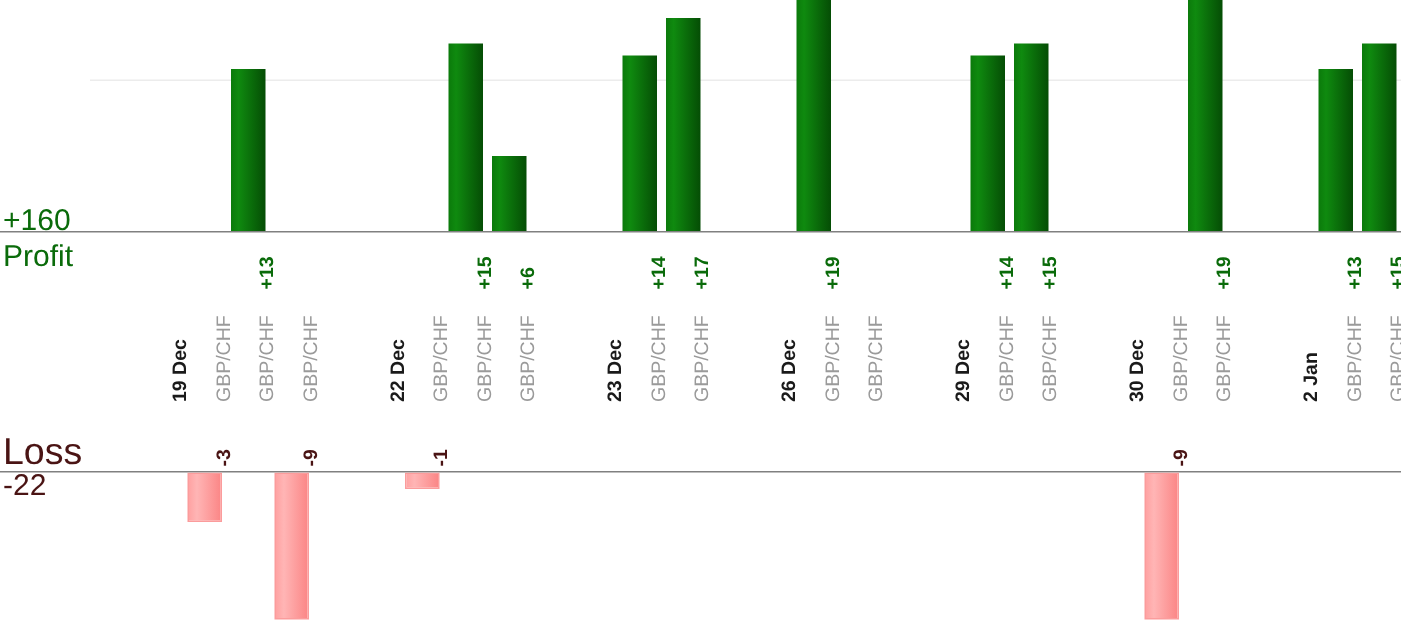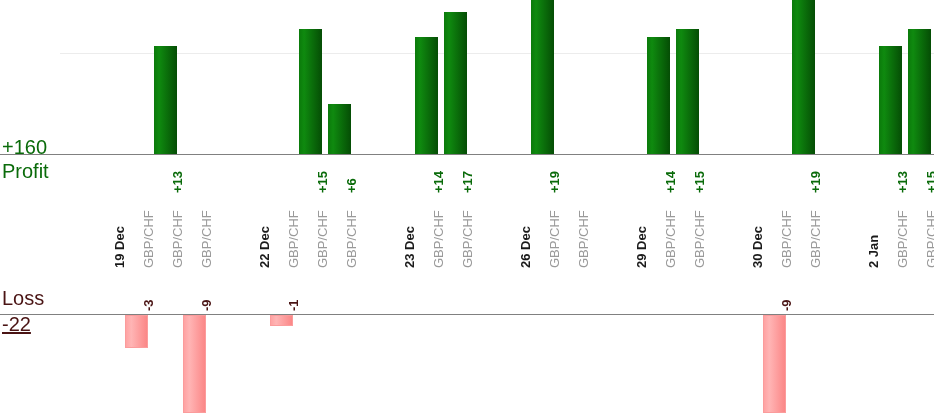"Loss" #loss-title { font-size: 20px -> 25px }
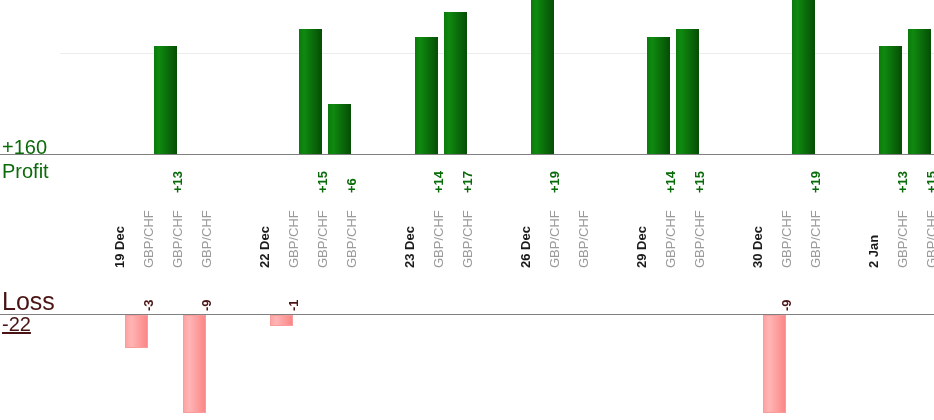"-22" #loss-max { text-decoration: underline -> none }
